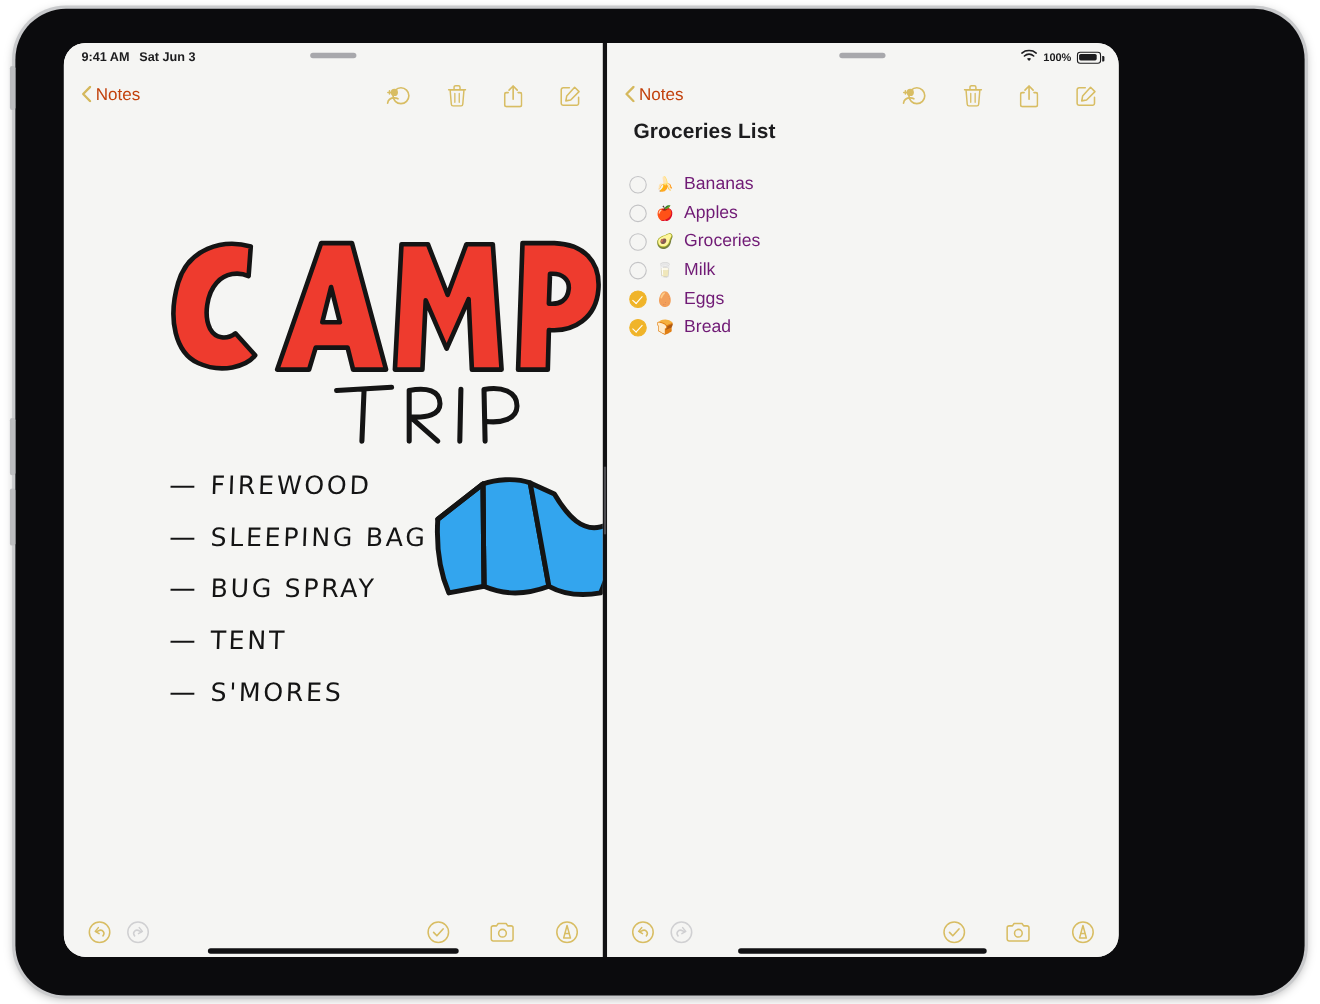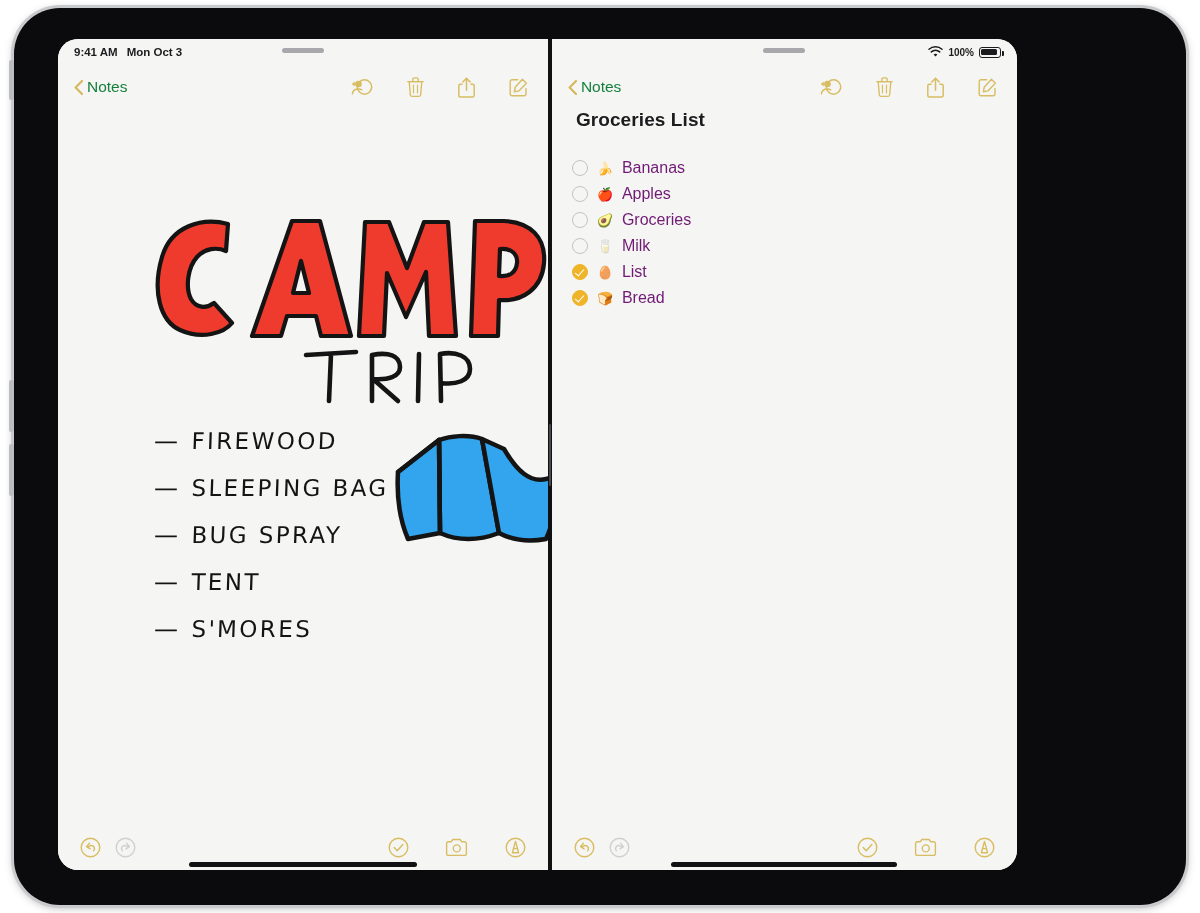"Mon Oct 3" span { text: Mon Oct -> Sat Jun }
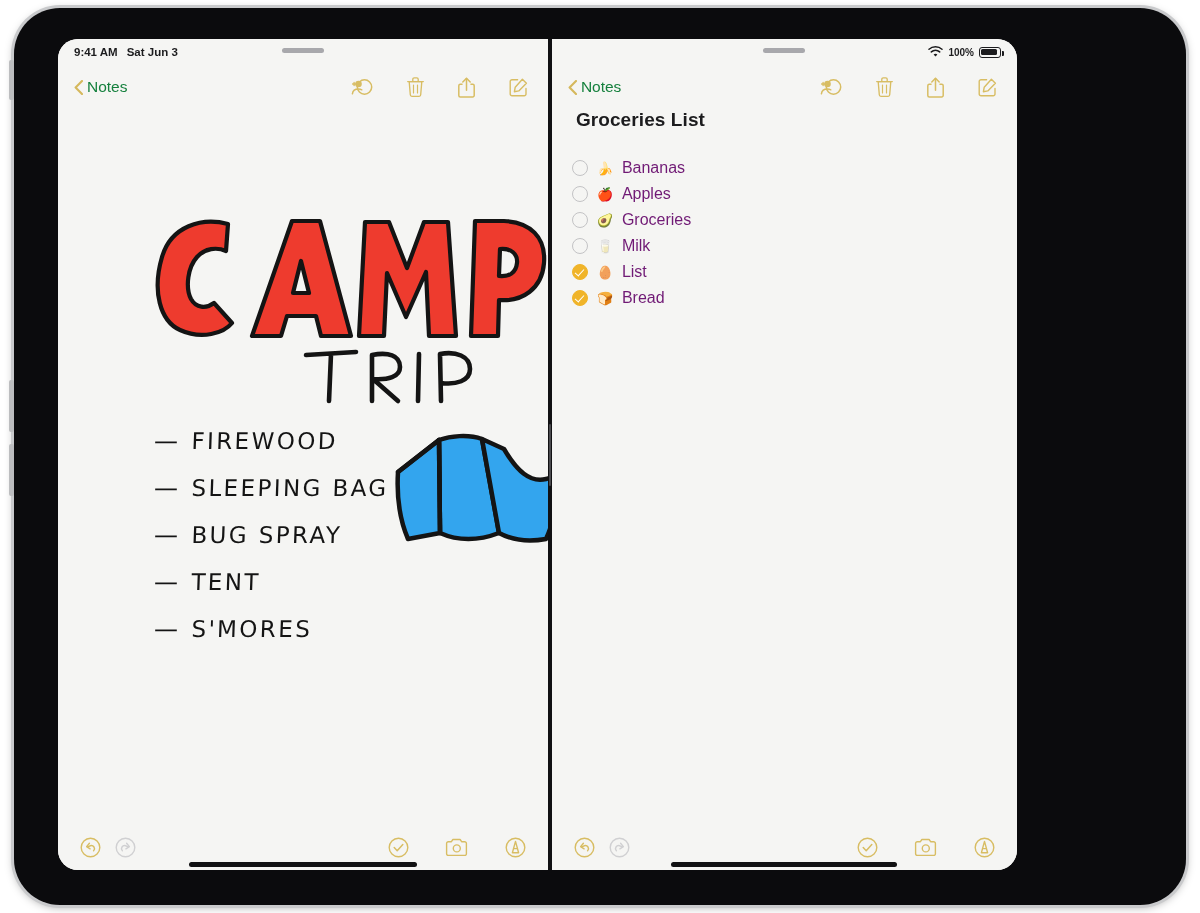"Notes" .back-button { align-items: center -> none; color: #15803d -> #c2410c }
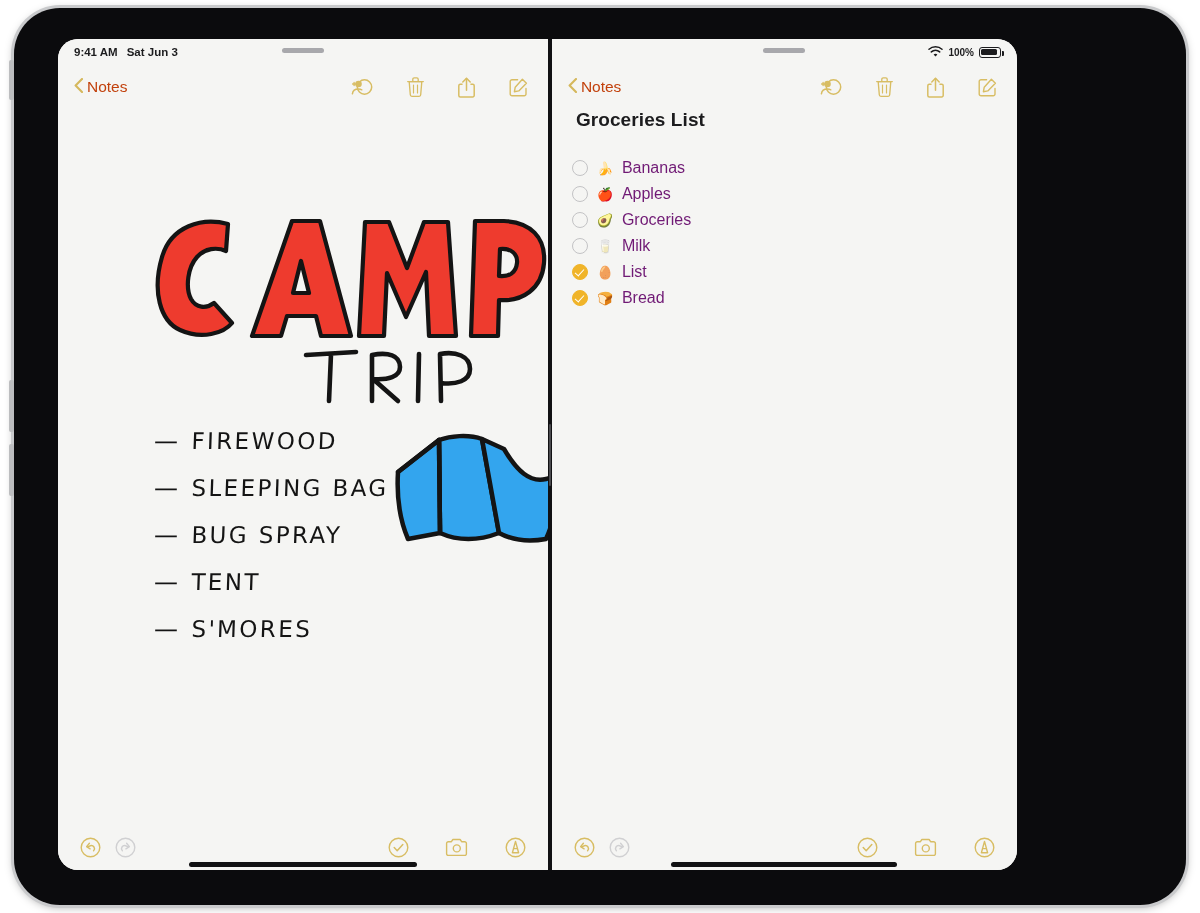"List" span.item-label { text: List -> Eggs }
